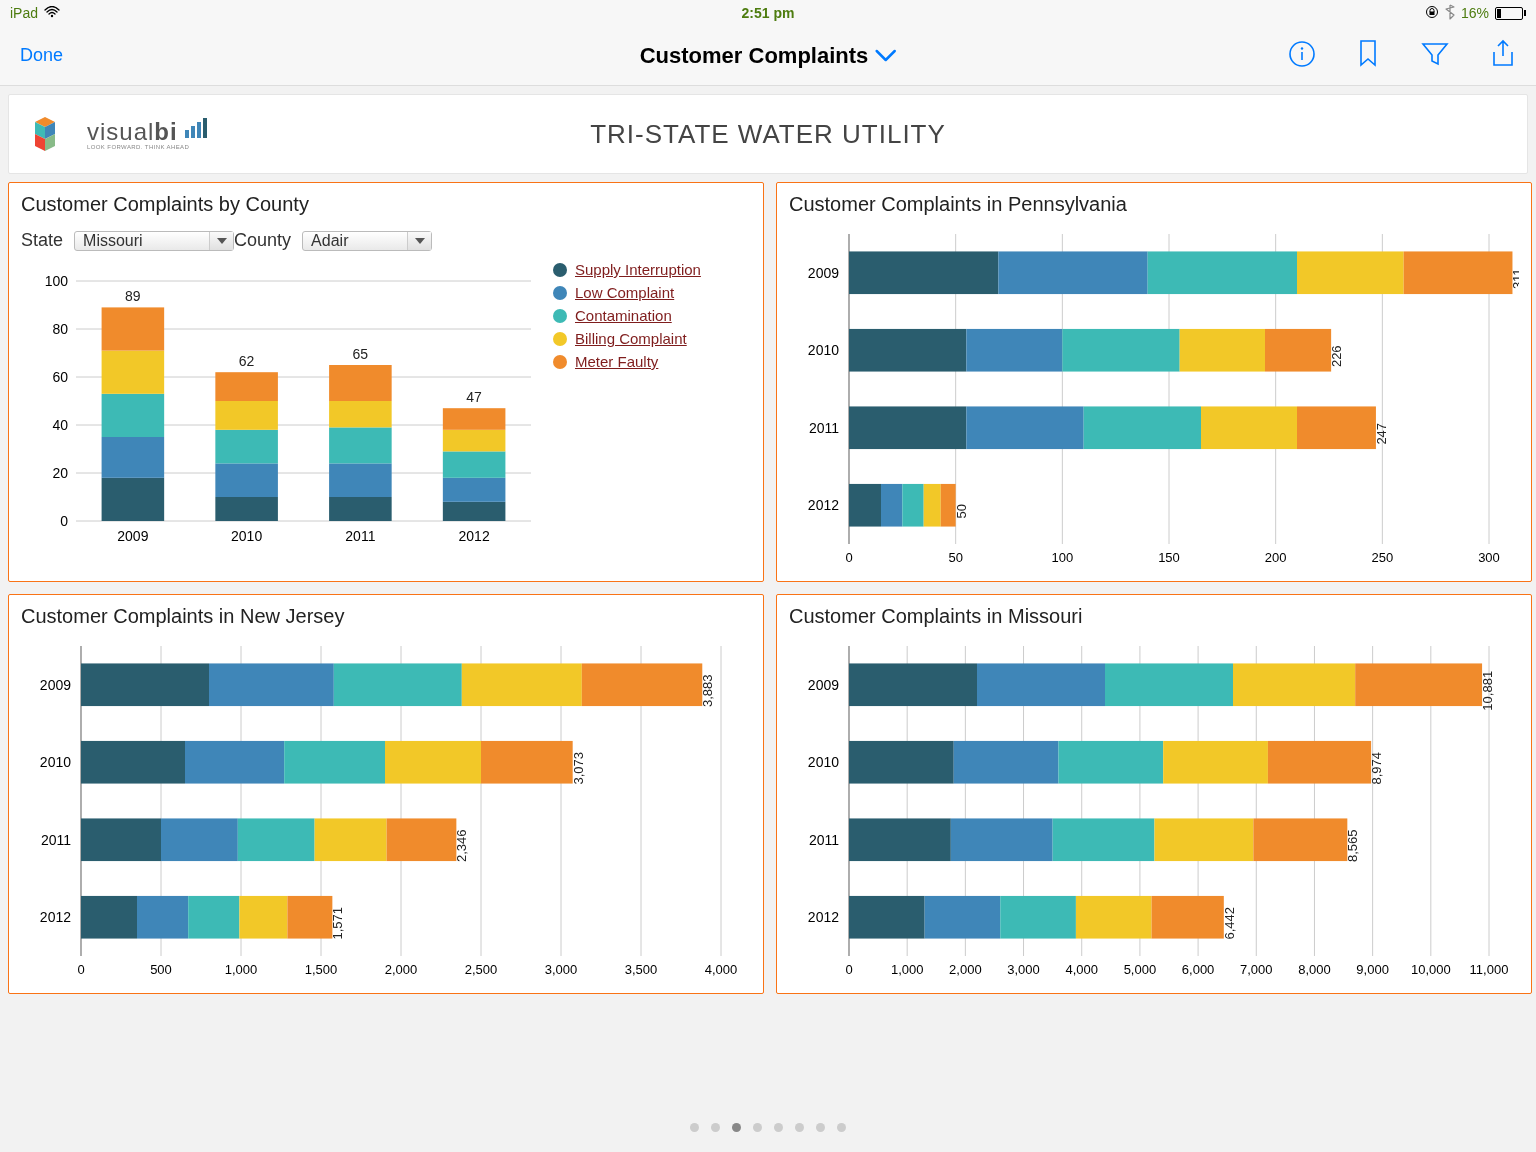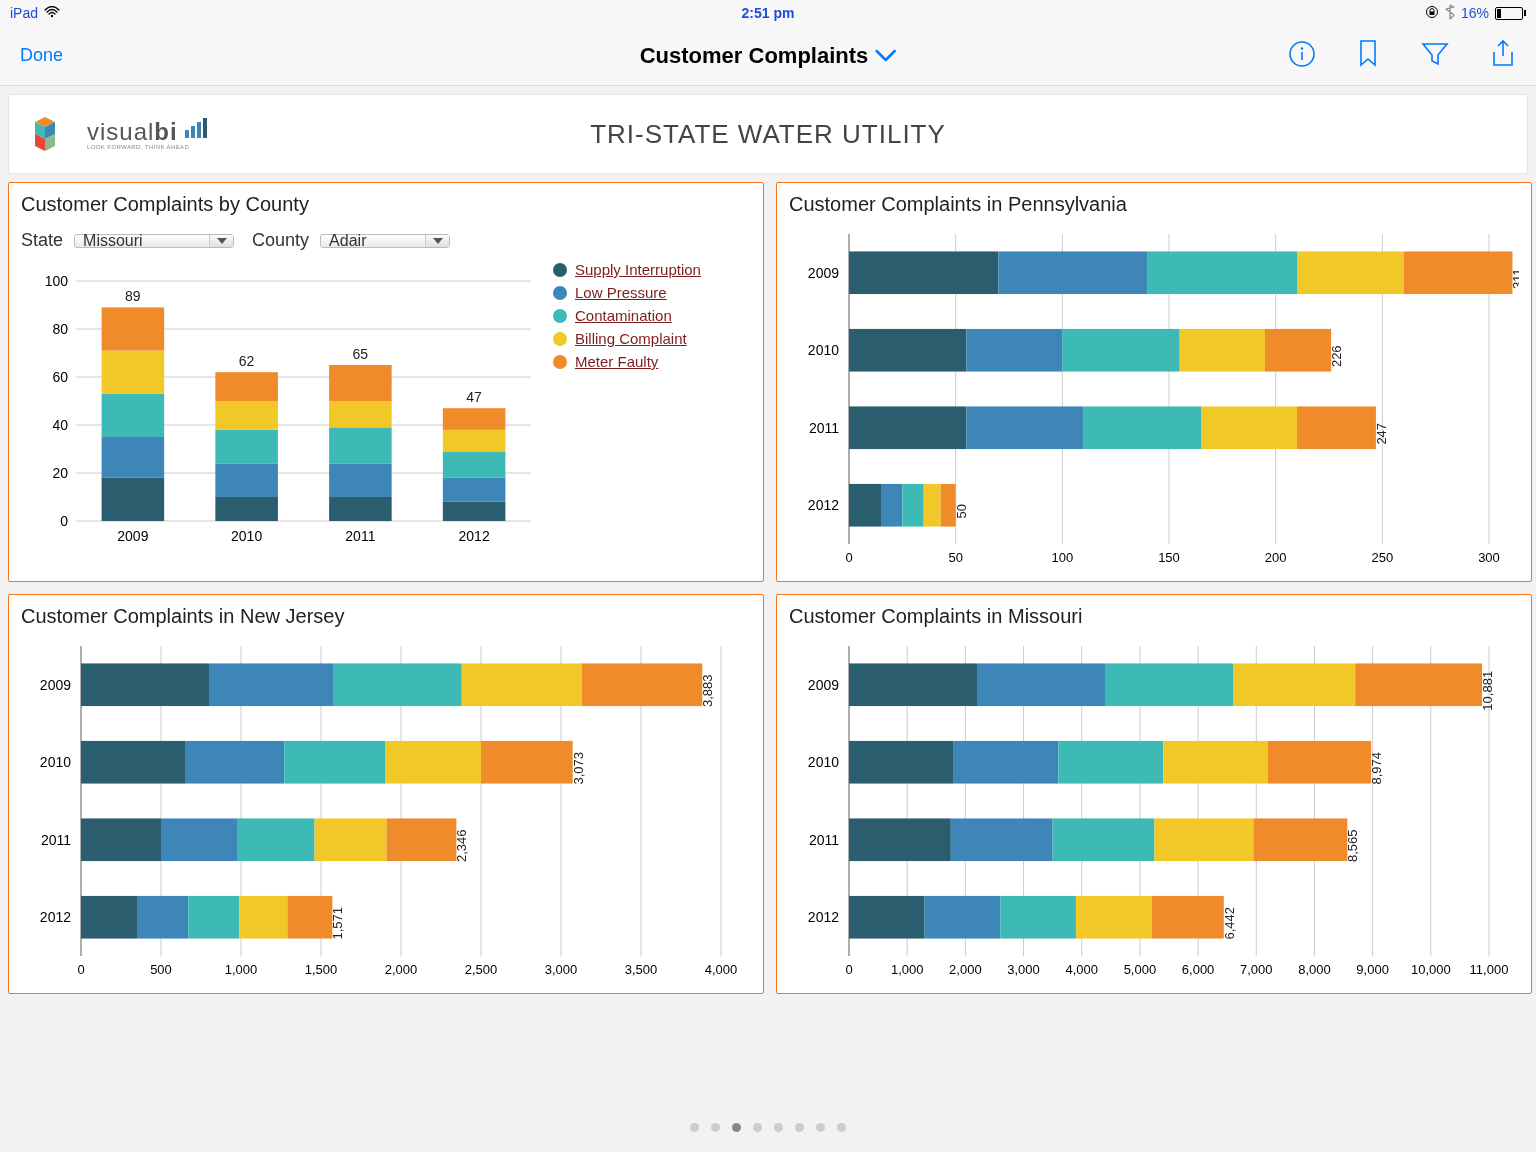"iPad" .statusbar { color: #1d4ed8 -> #4d7c0f }
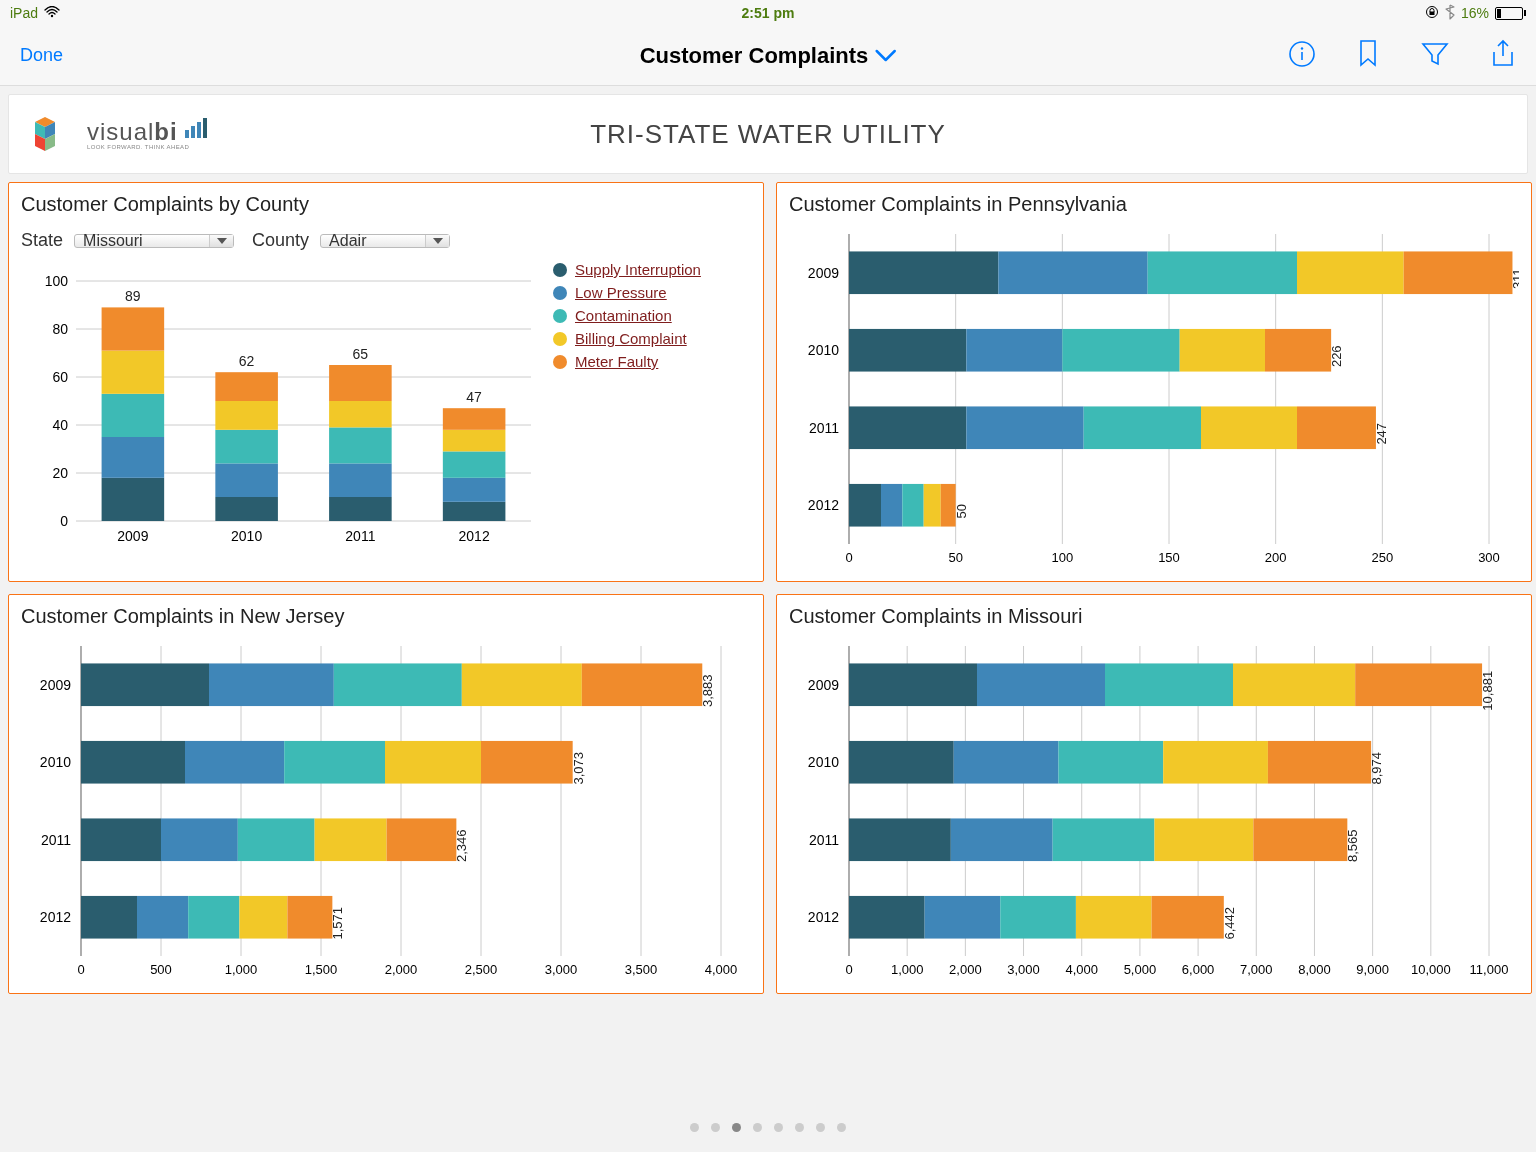"State" .filters { gap: 18px -> 0 }
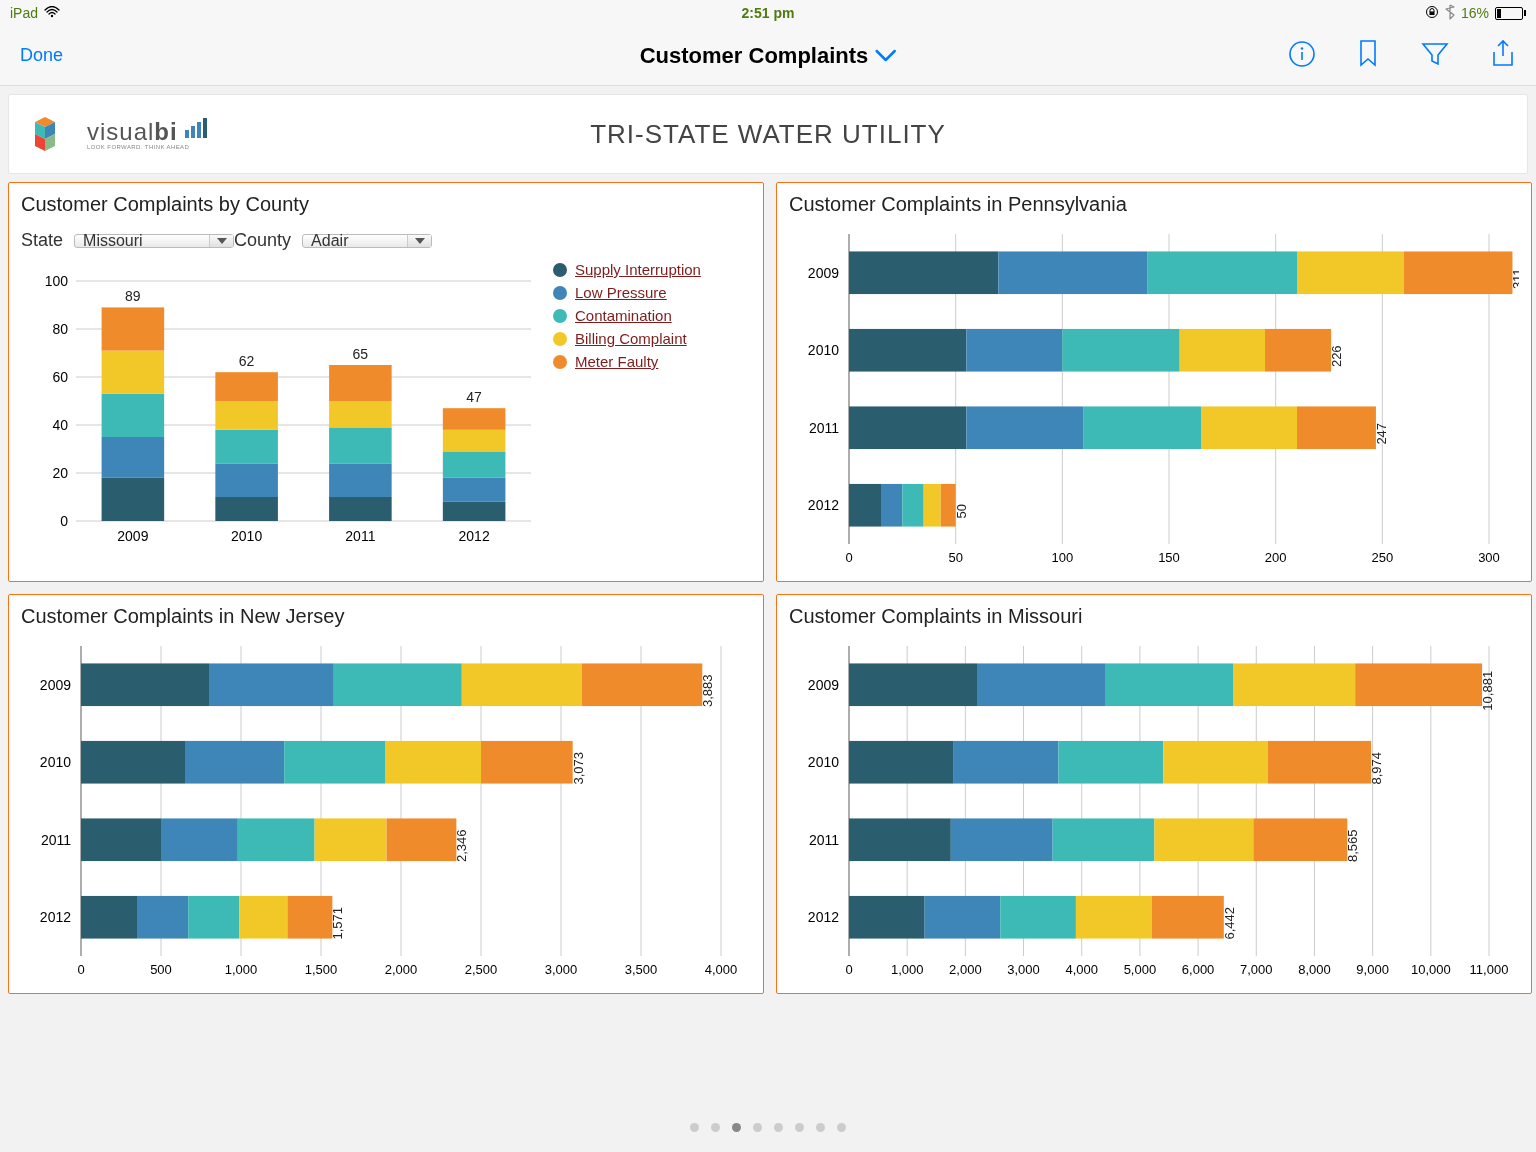"Missouri" .select { height: 14px -> 20px }
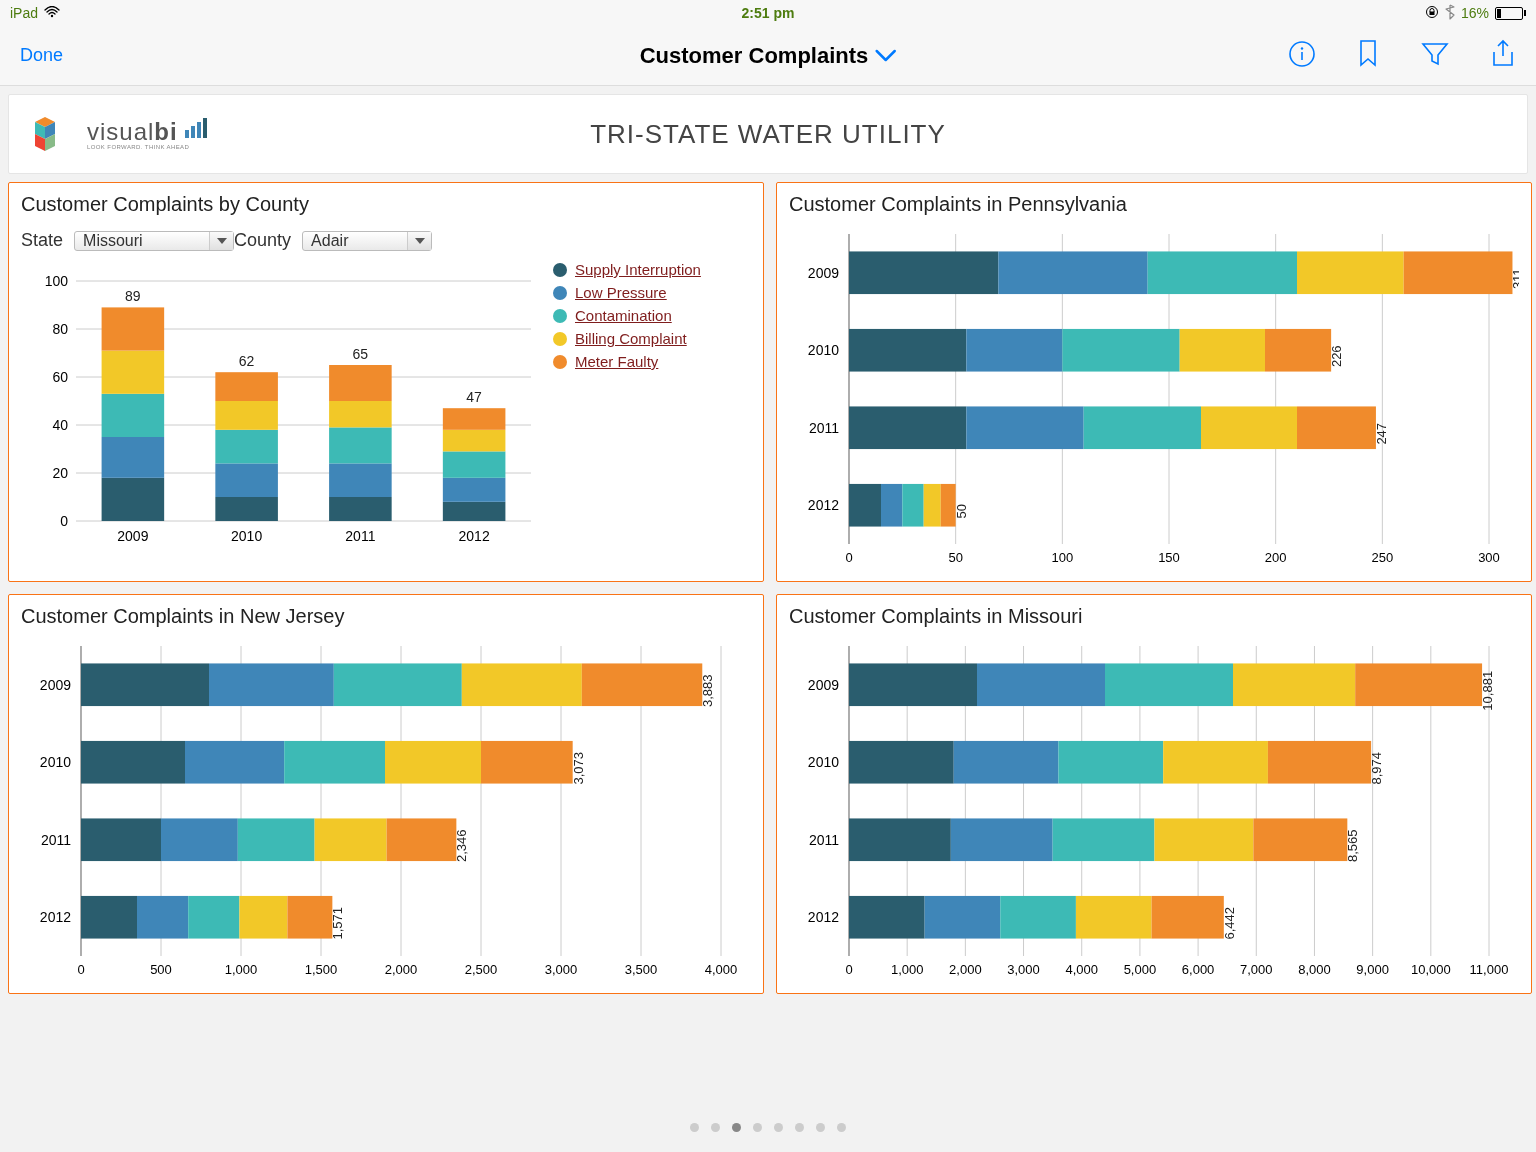"Low Pressure" span { text: Pressure -> Complaint }
